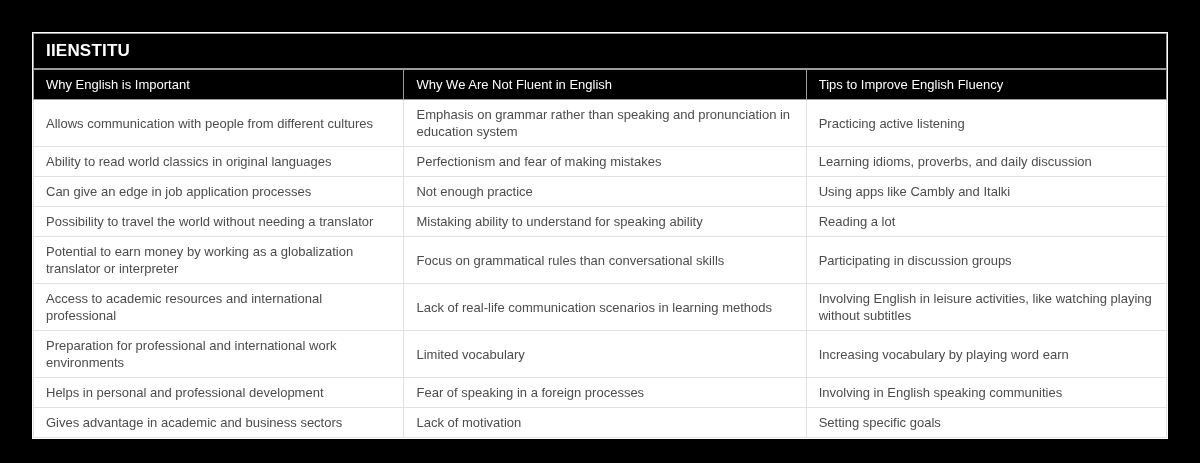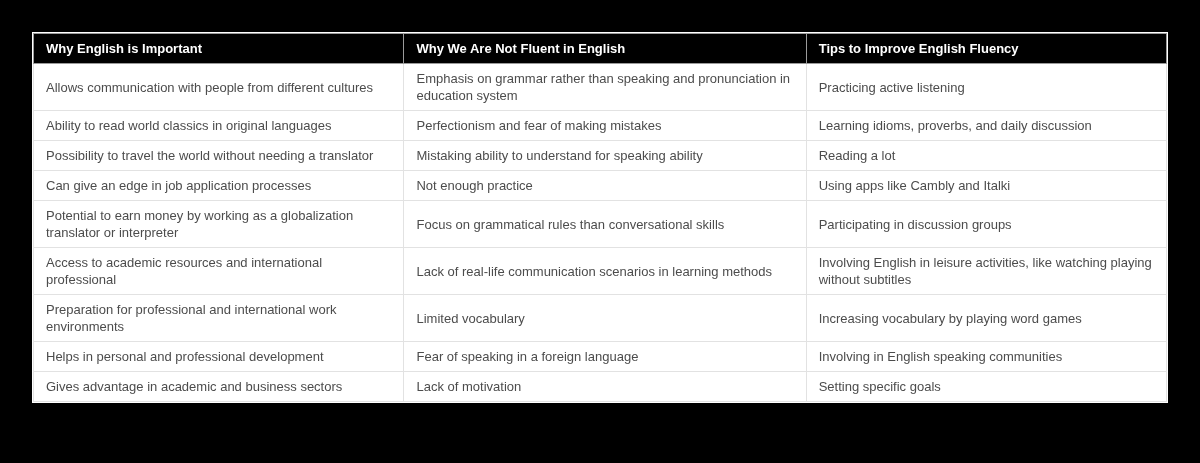"IIENSTITU" tr { html: none -> <tr> <th>IIENSTITU</th> </tr> }
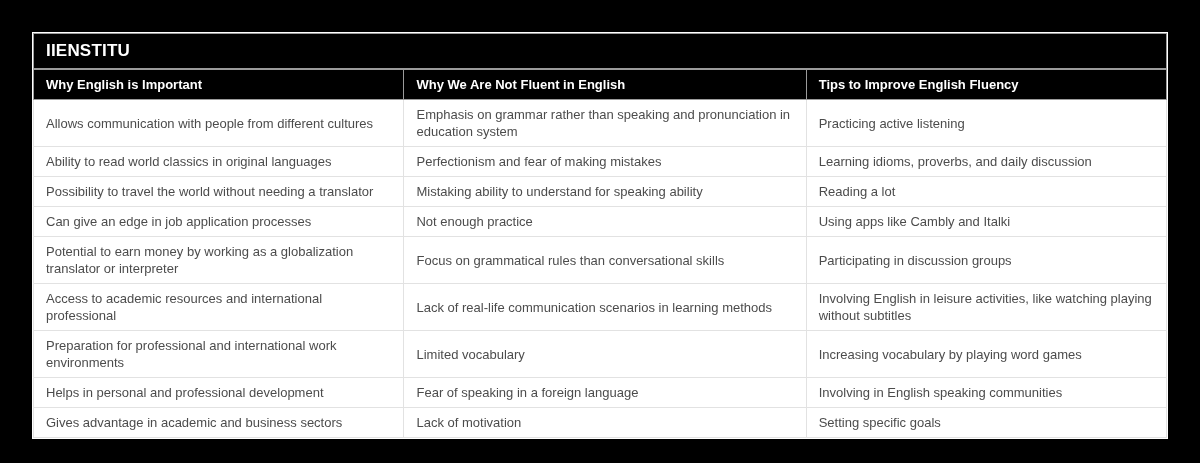"Why English is Important" .content-table th.col-header { font-weight: bold -> normal }
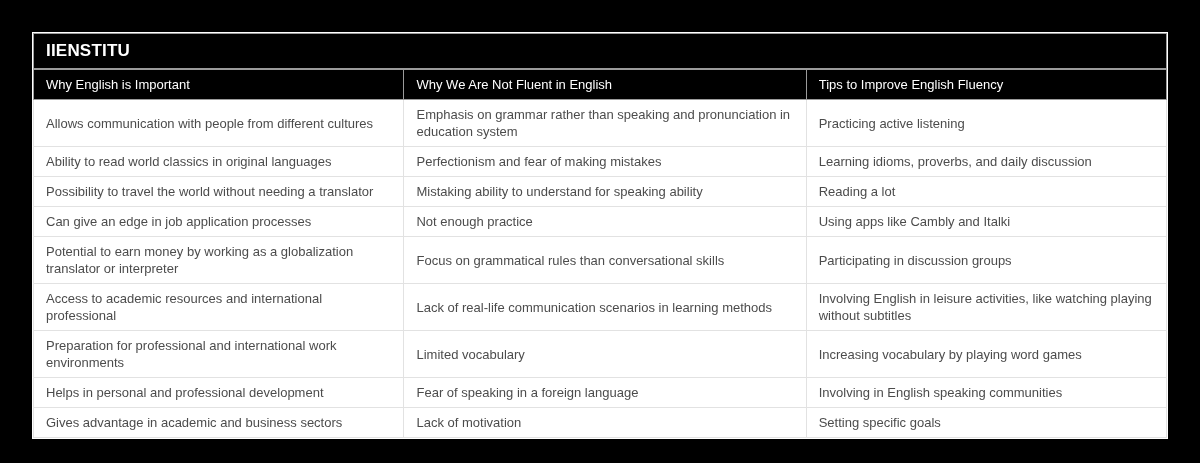"Possibility to travel the world" tr { order: before "Can give an edge in" -> after "Can give an edge in" }
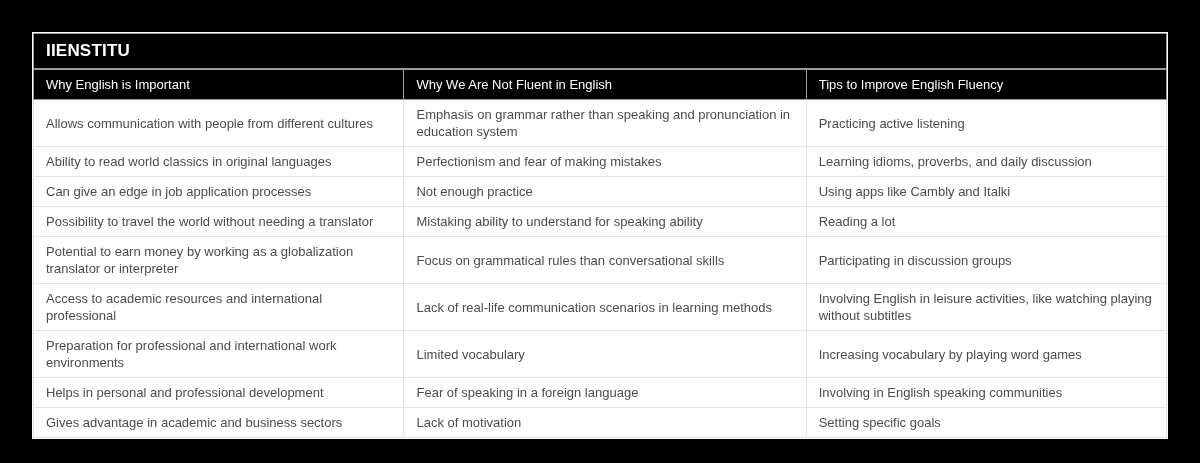"Increasing vocabulary by playing word" td.body-cell { text: games -> earn }
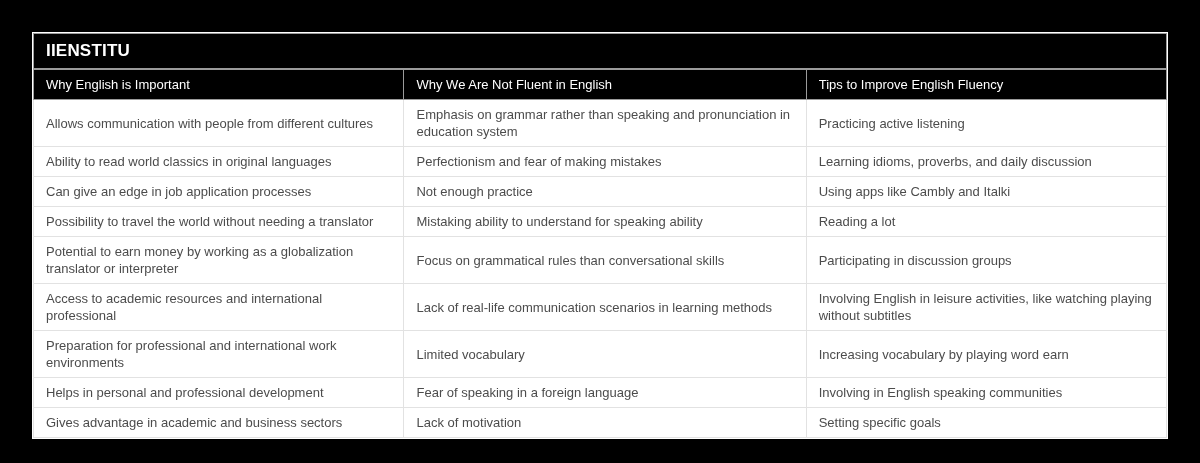"Fear of speaking in a" td.body-cell { text: language -> processes }
